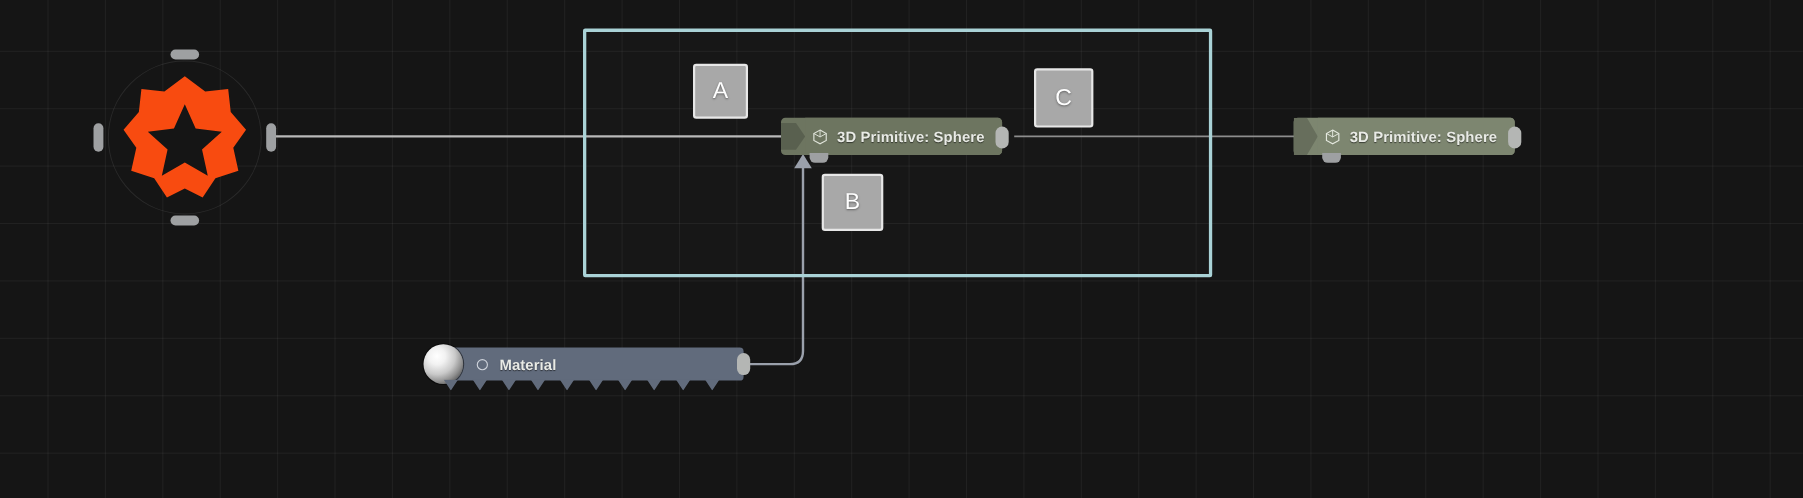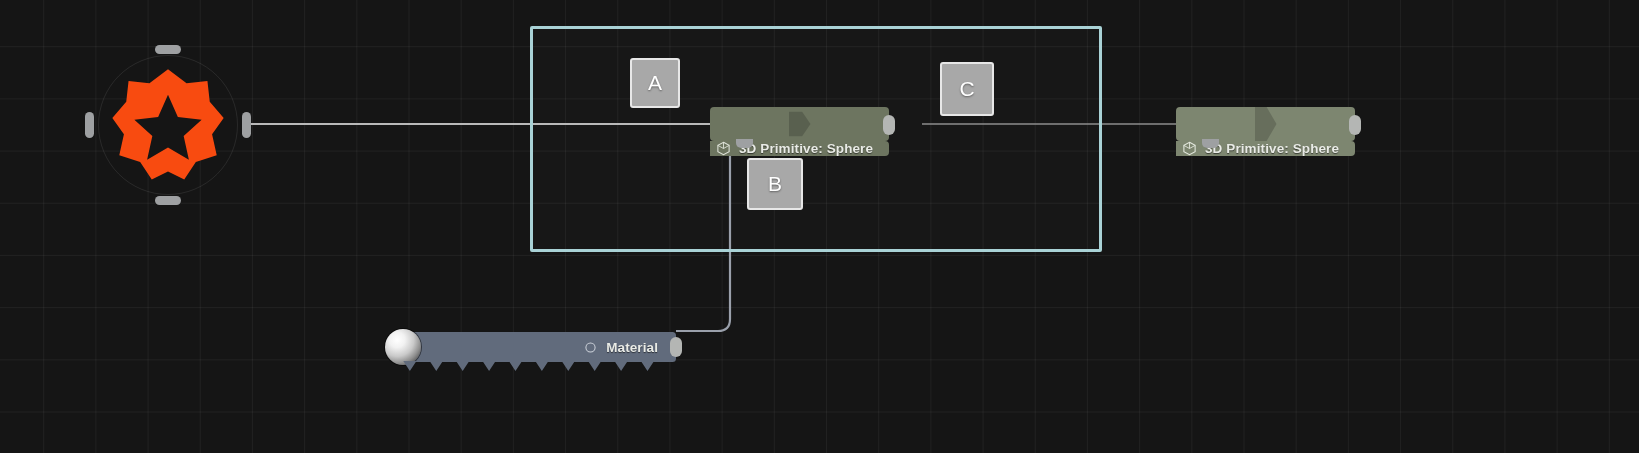"3D Primitive: Sphere" .node.primitive { flex-direction: column -> none }
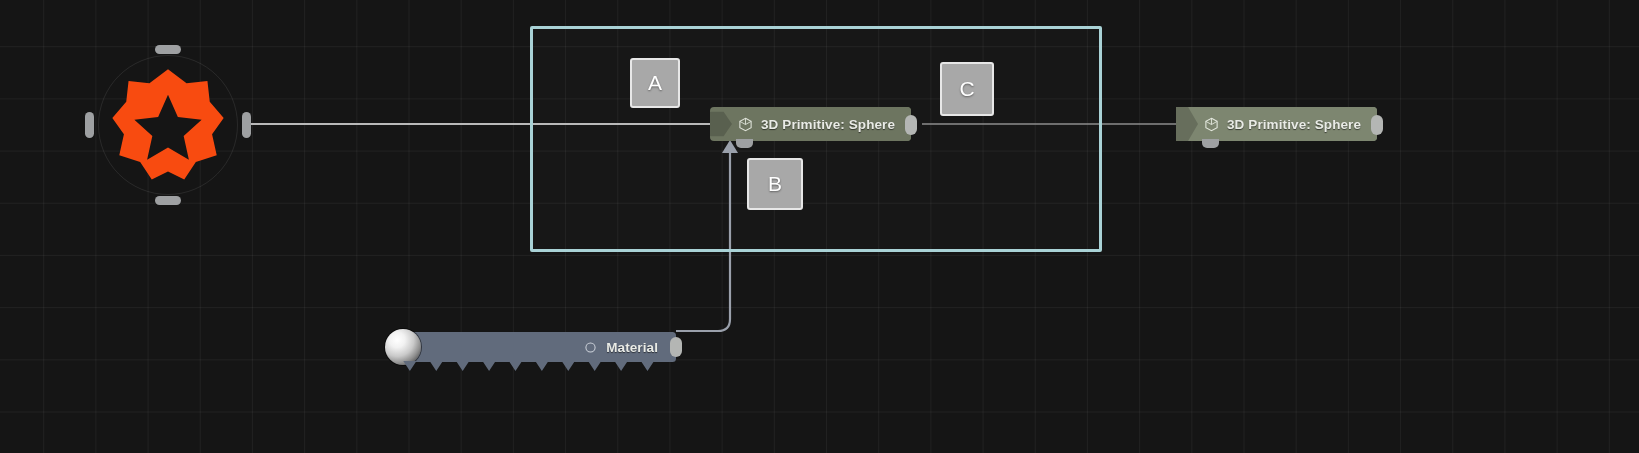"Material" div.node { justify-content: flex-end -> none; top: 332px -> 316px }
